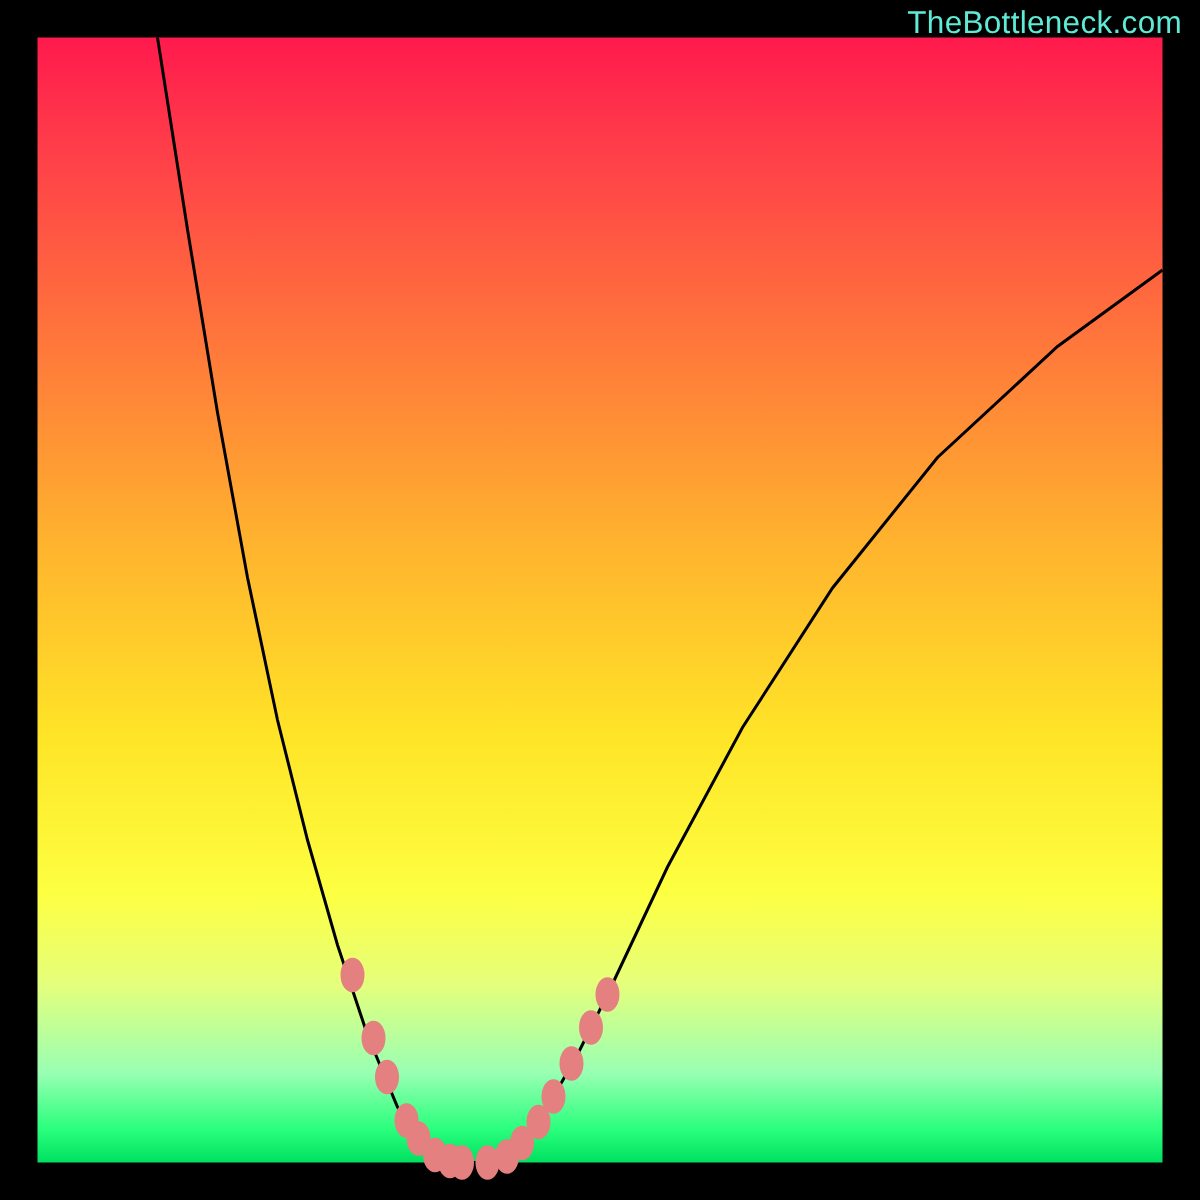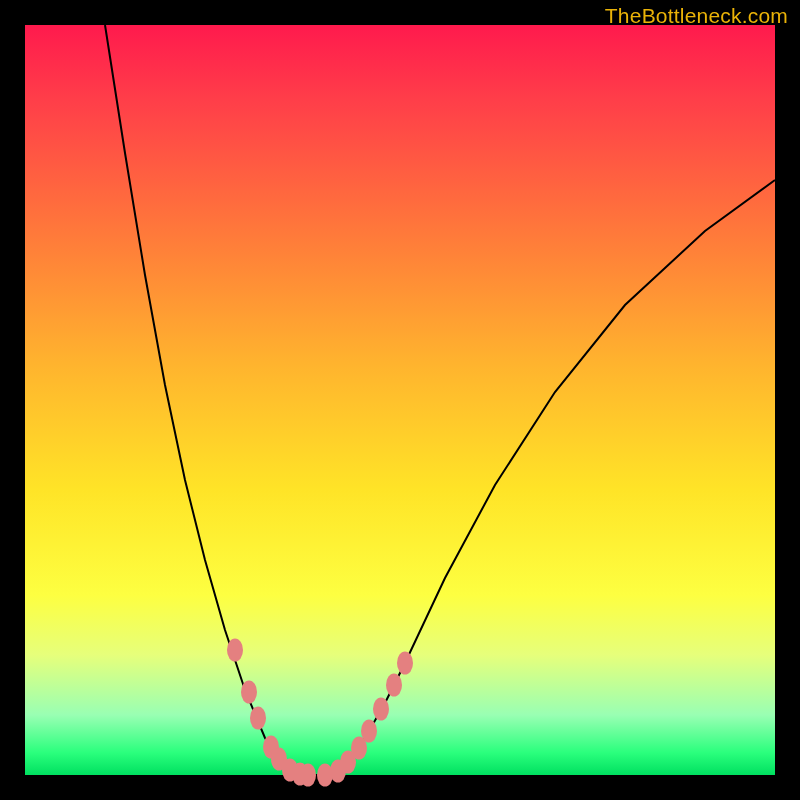"TheBottleneck.com" .watermark { color: #eab308 -> #5eead4 }
